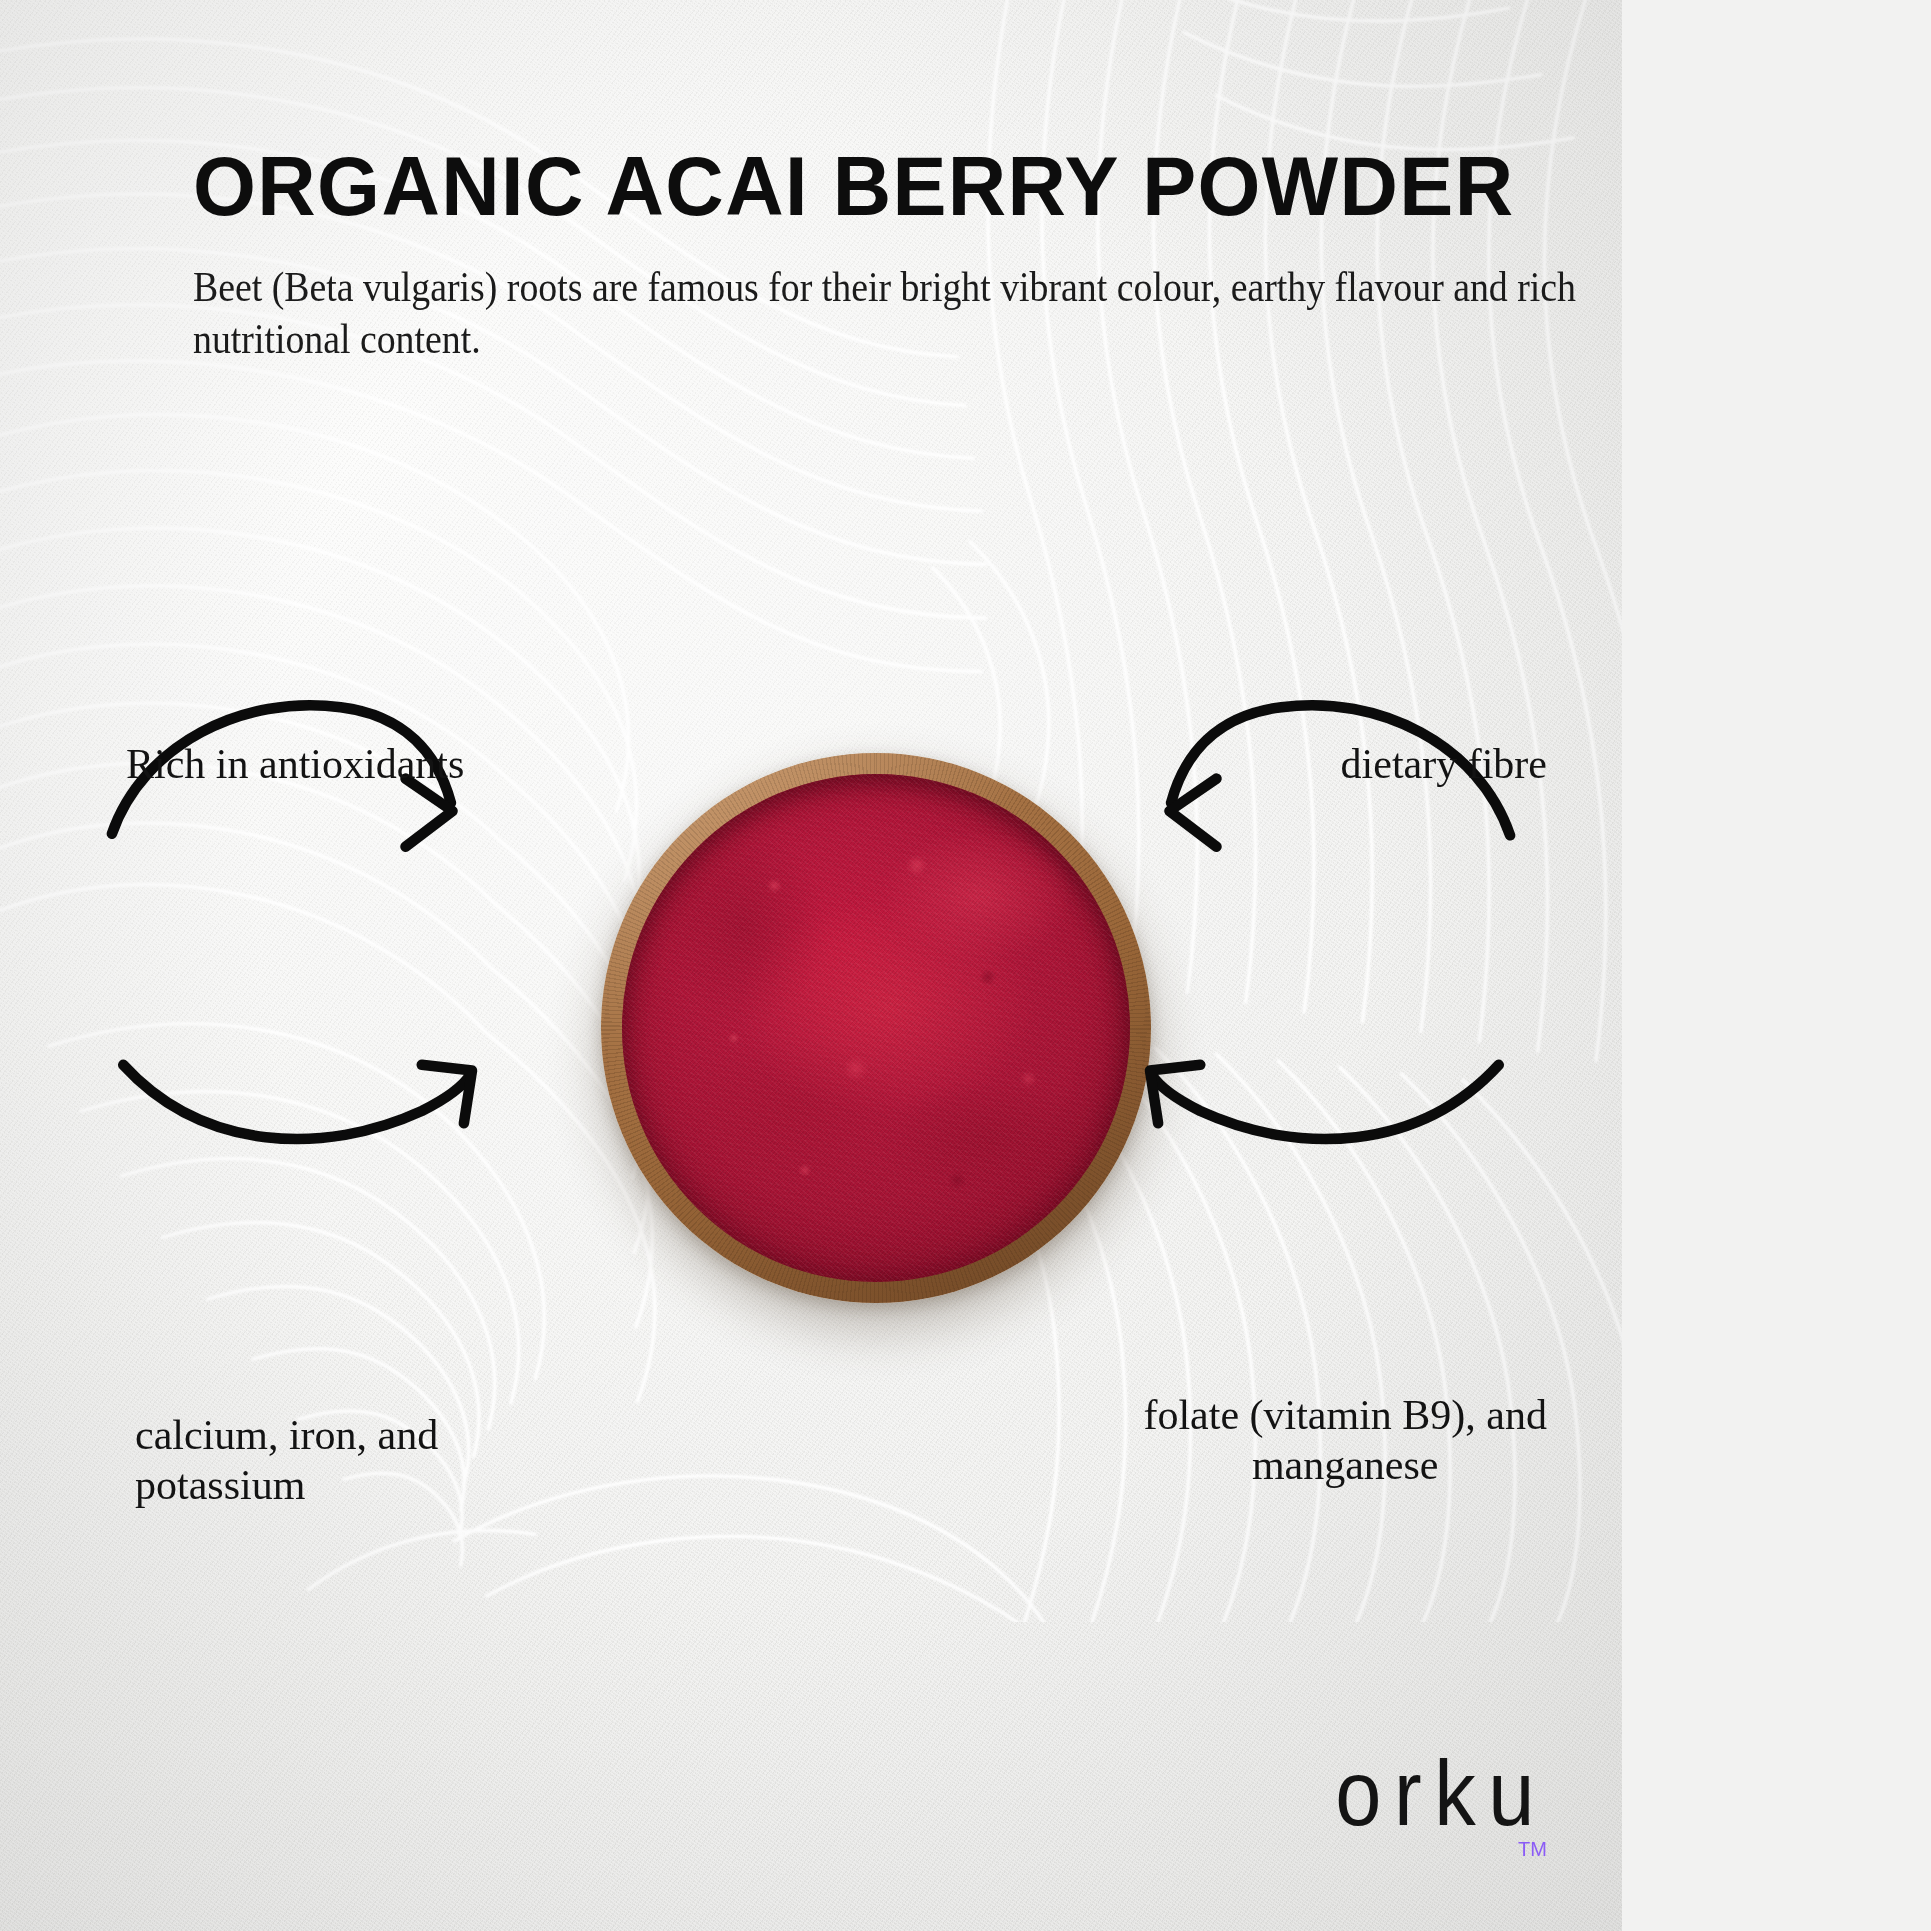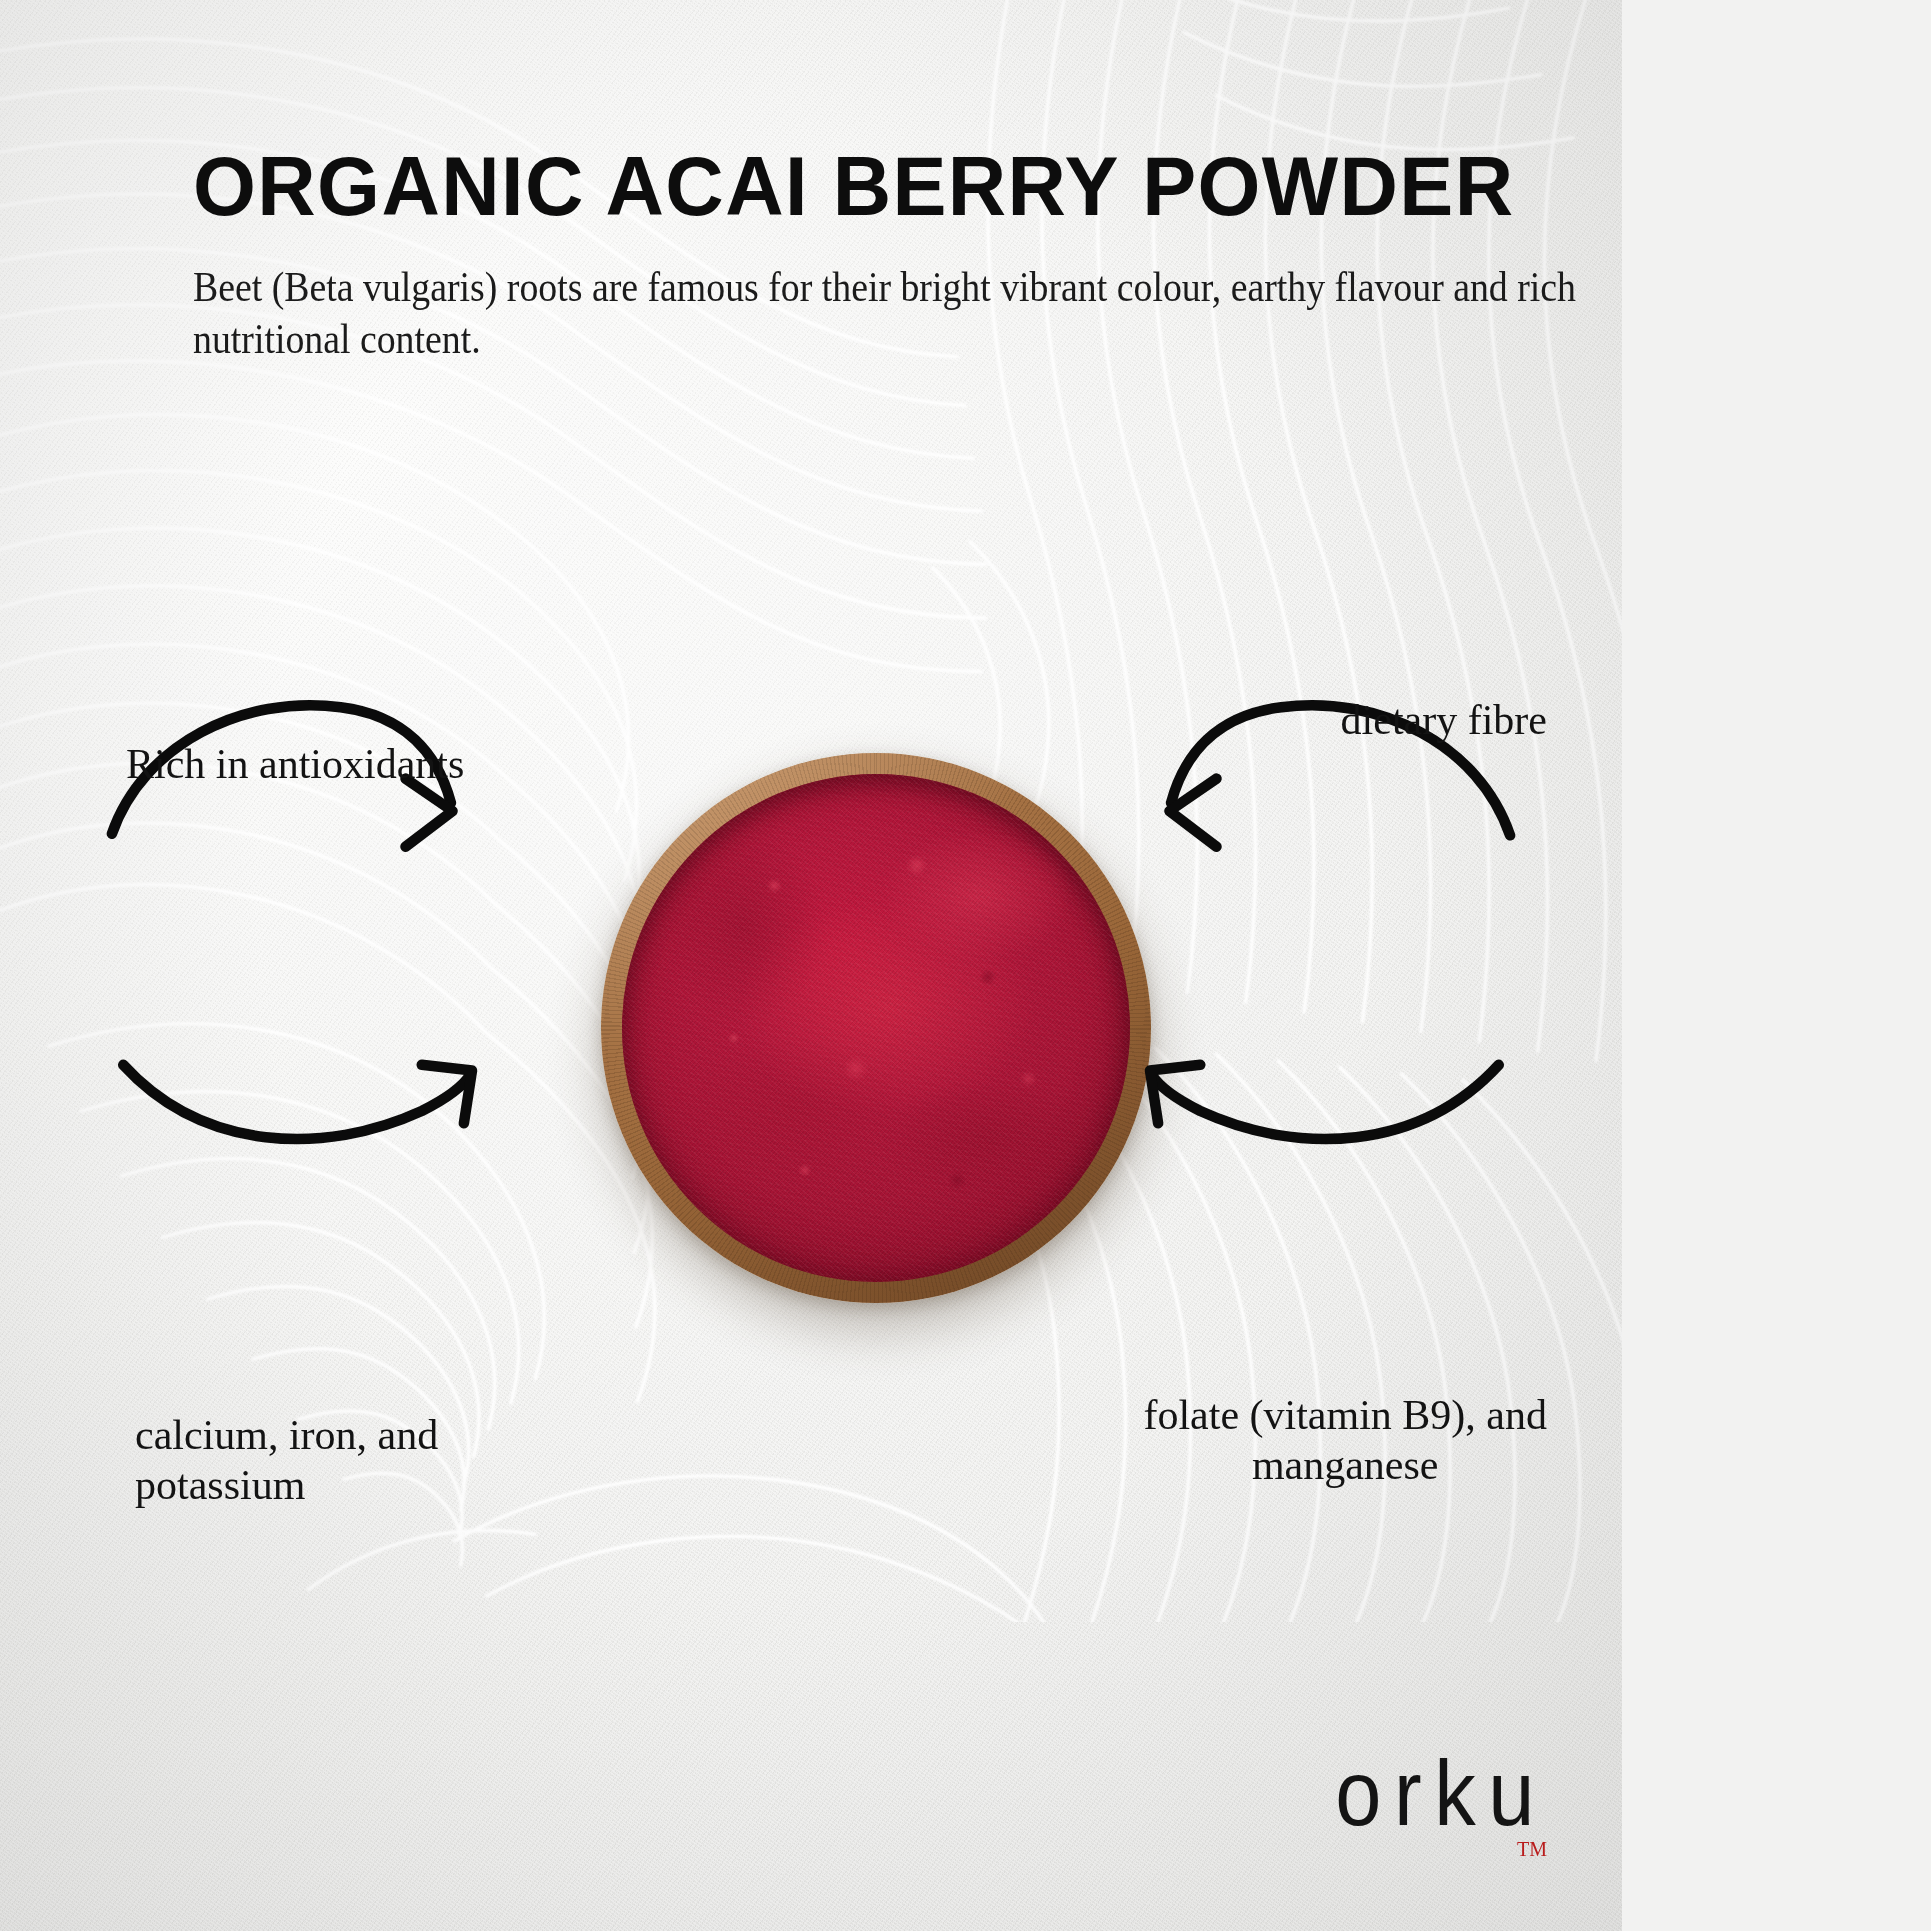"dietary fibre" .lbl-tr { top: 695px -> 739px }
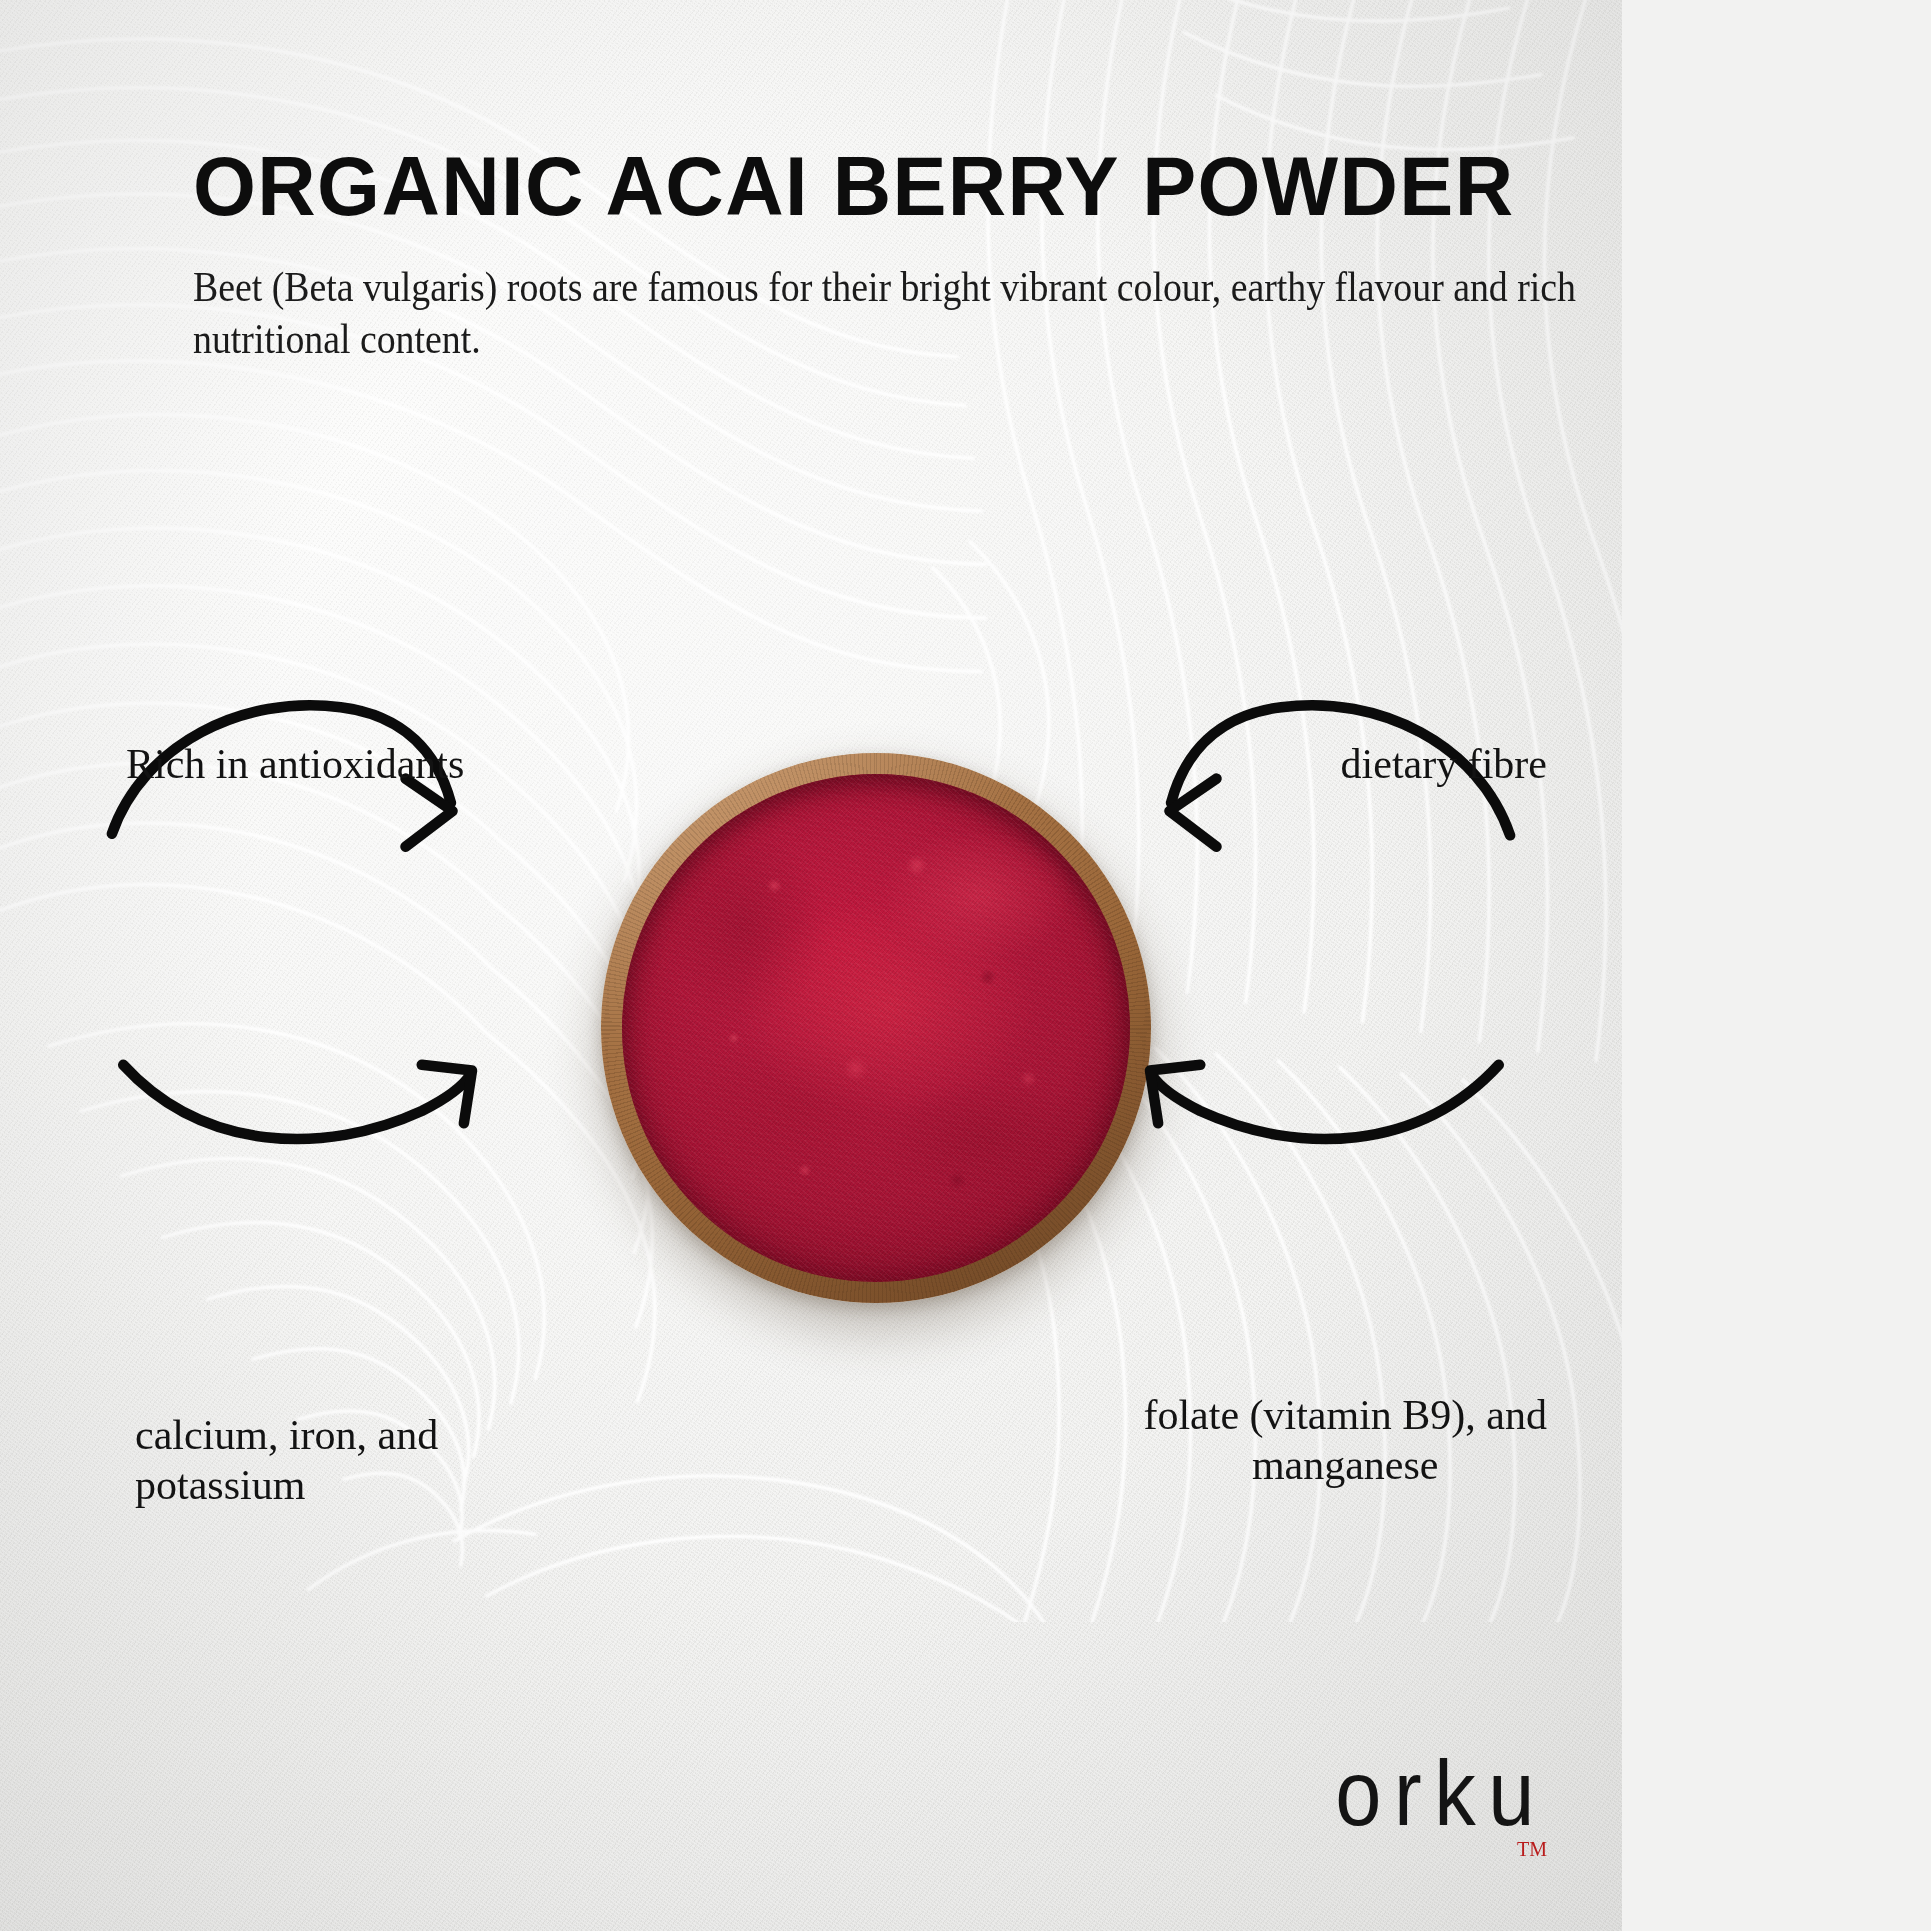"TM" .logo-tm { color: #b91c1c -> #8b5cf6; font-family: Liberation Serif, serif -> Liberation Sans, sans-serif }
